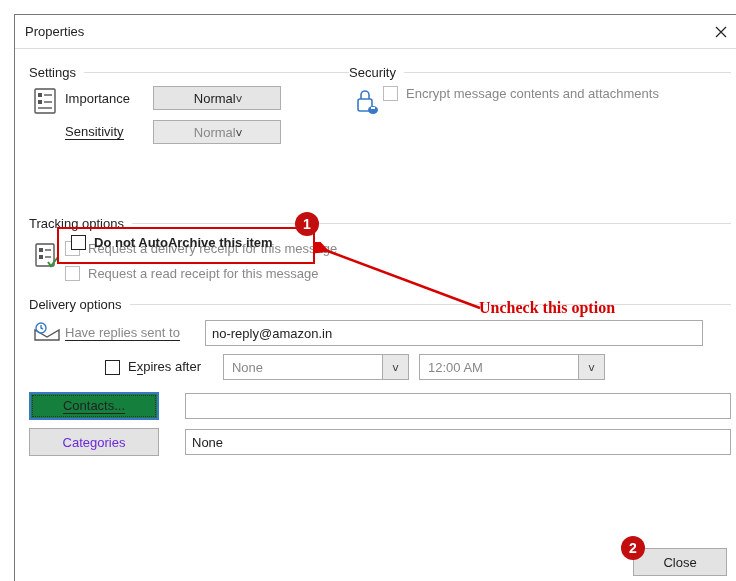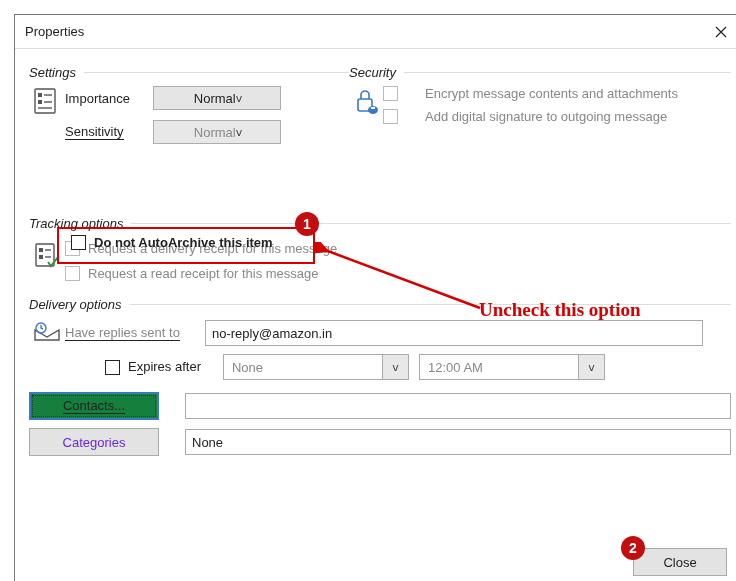"Settings" .group-header { font-style: italic -> none }
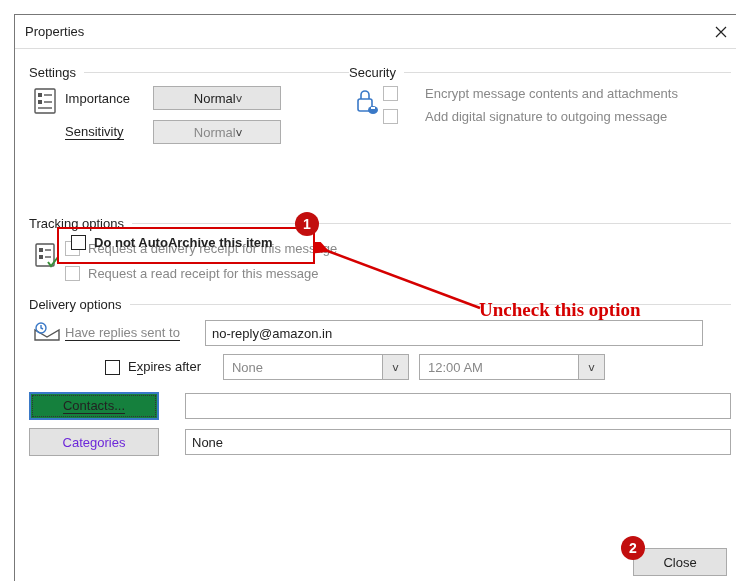"Encrypt message contents and attachments" .sec-row { gap: 19px -> none }
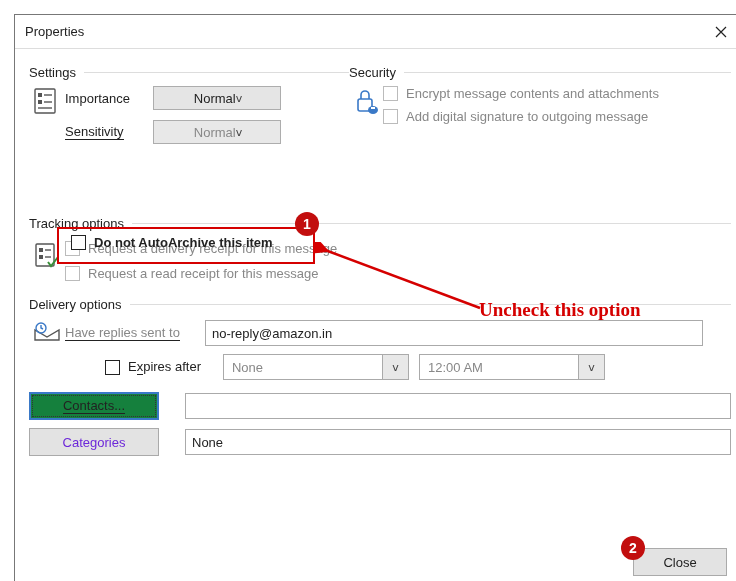"Add digital signature to outgoing" div.sec-row { html: <div> <span></span> <span>Add digital signature to outgoing message</span> </div> -> none }
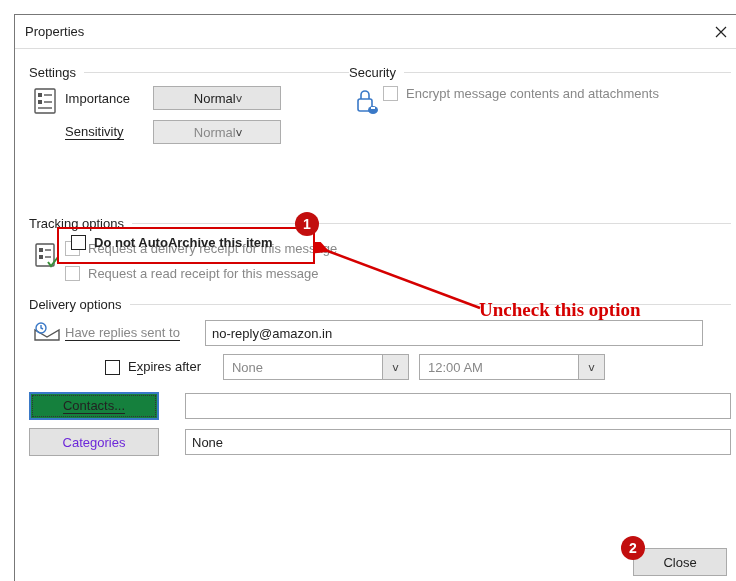"Uncheck this option" .anno-text { font-size: 19px -> 16px }
